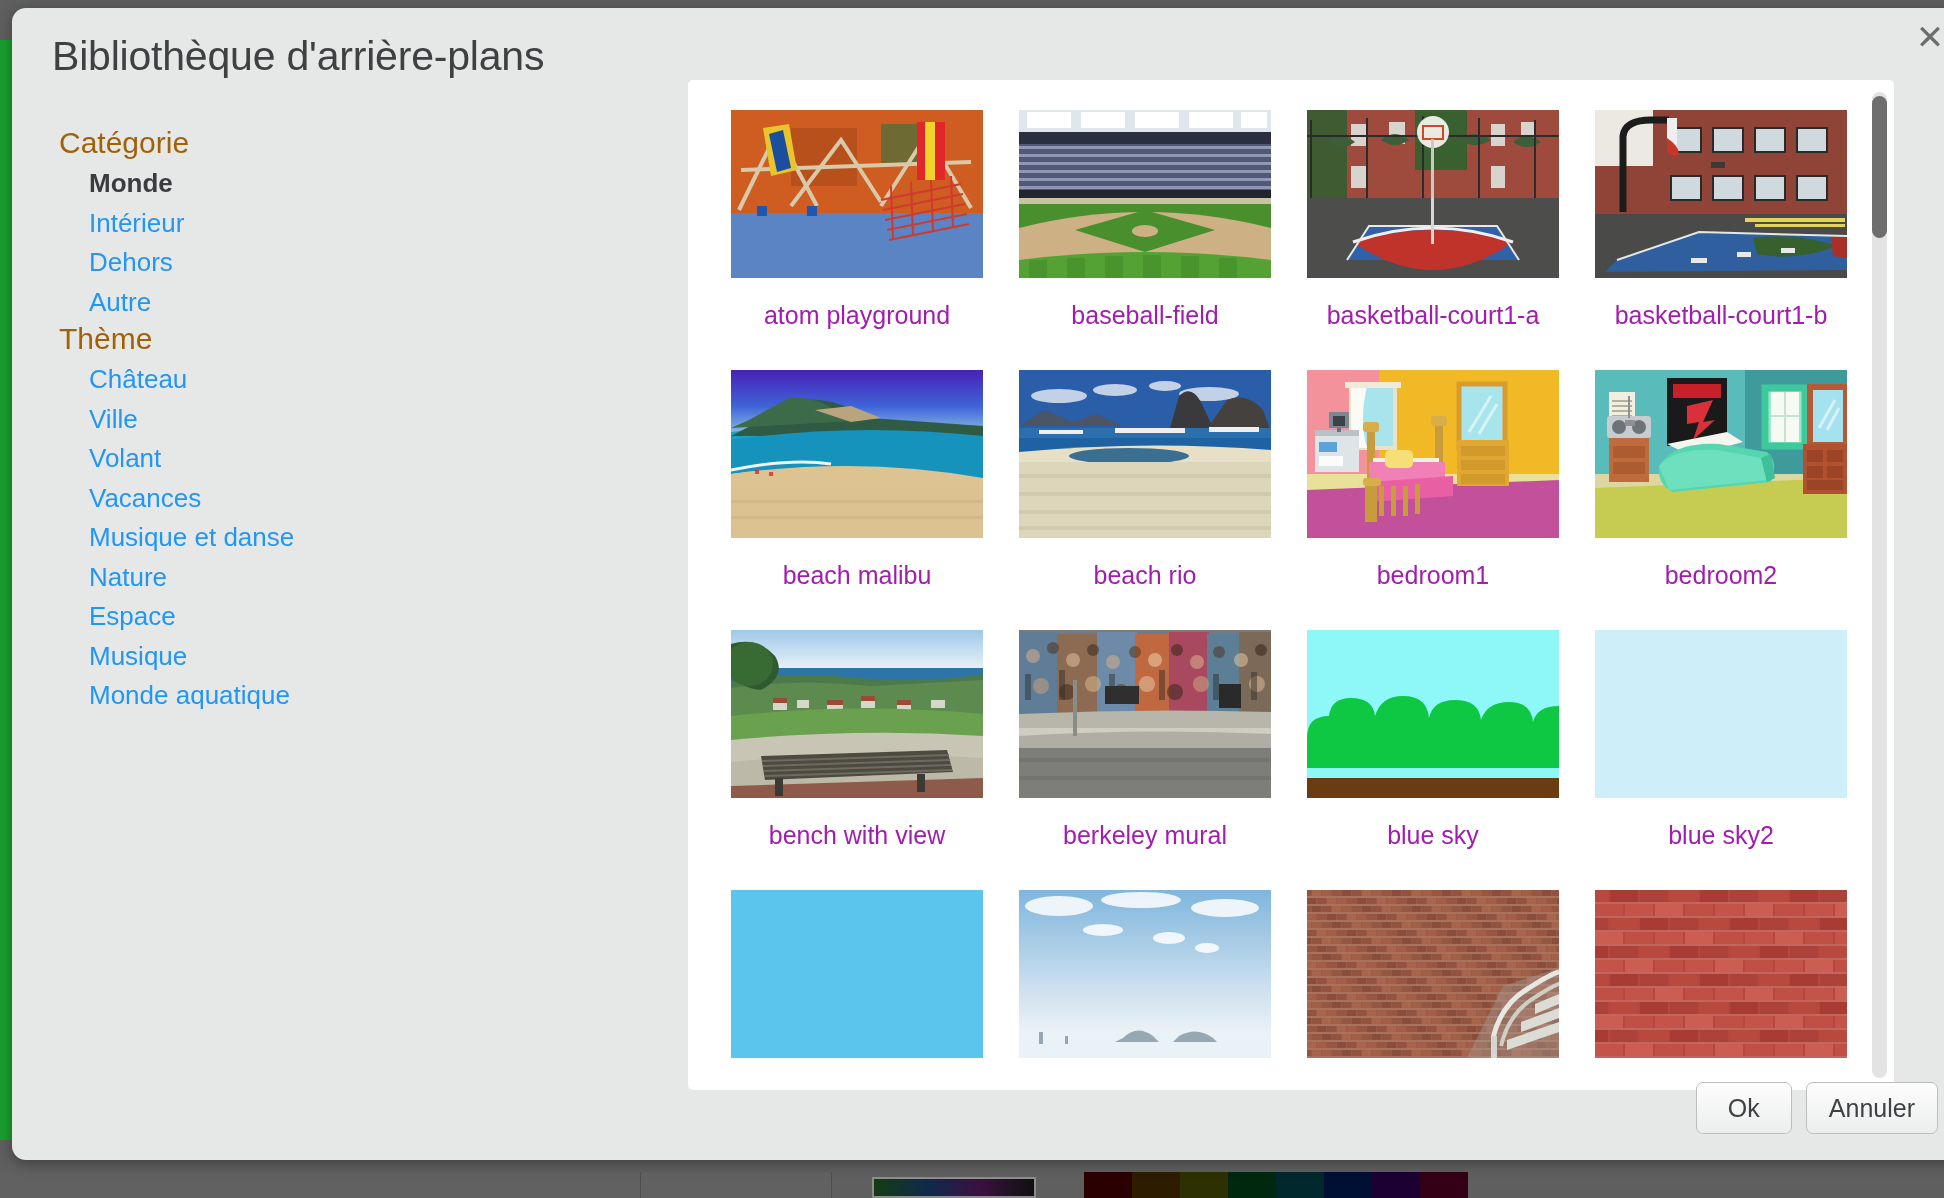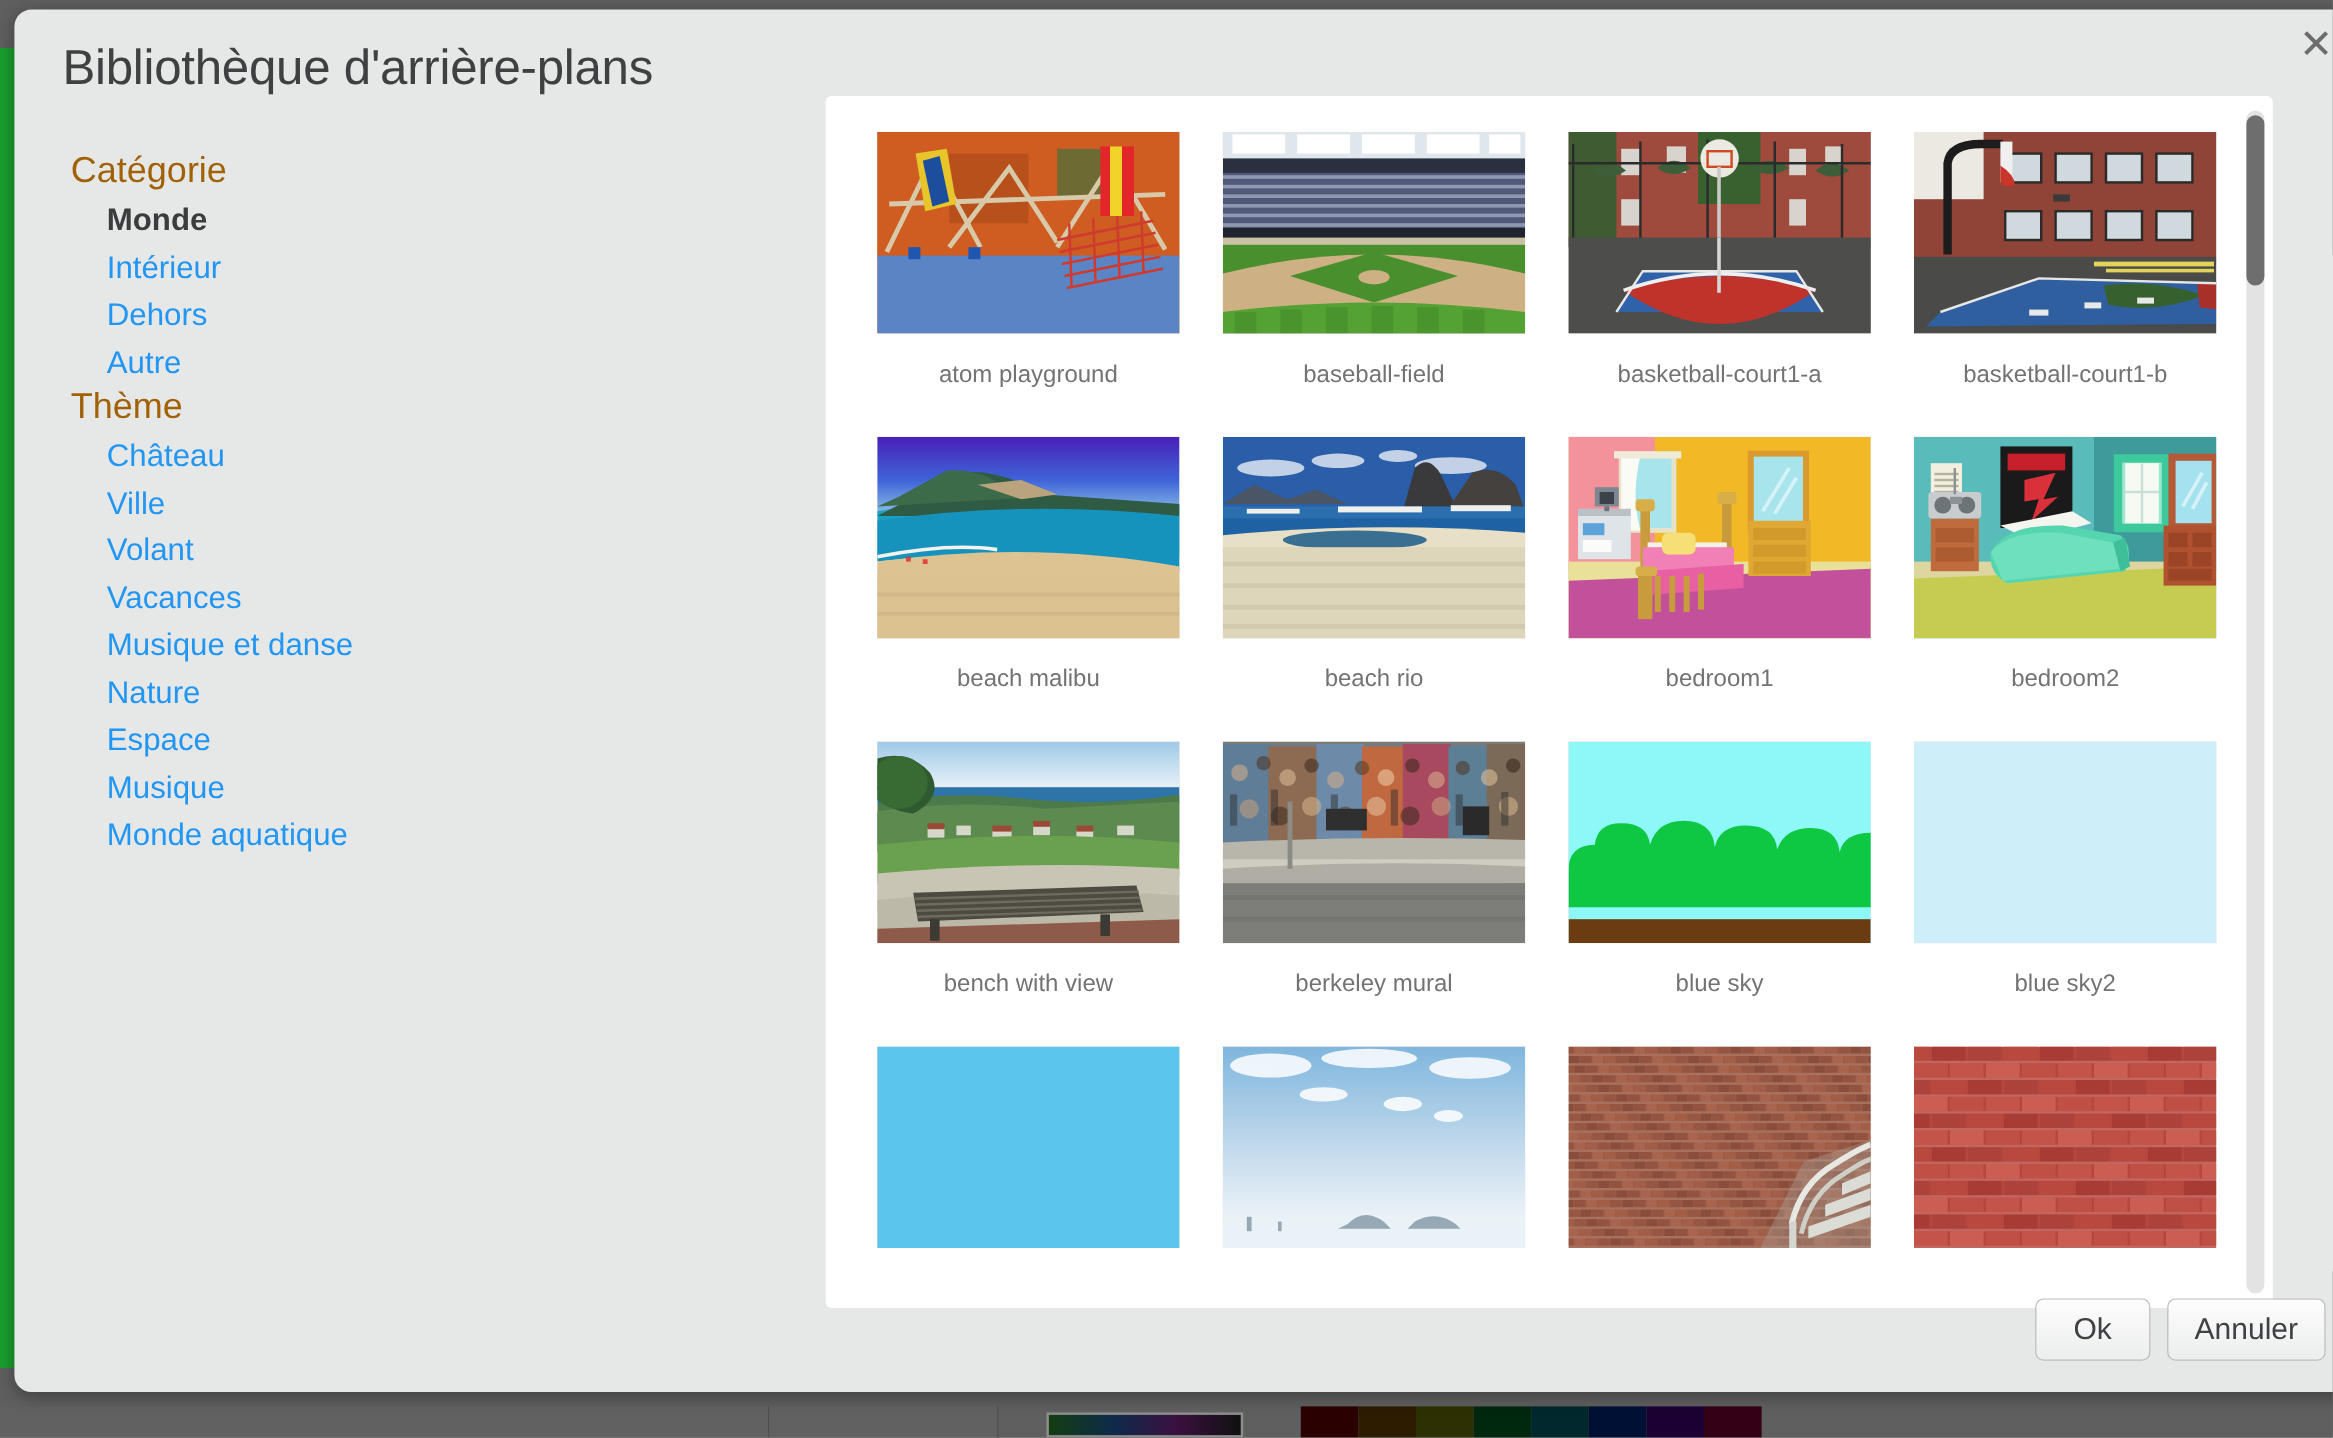"atom playground" .tile .cap { color: #737373 -> #a21caf; font-size: 20px -> 25px }
